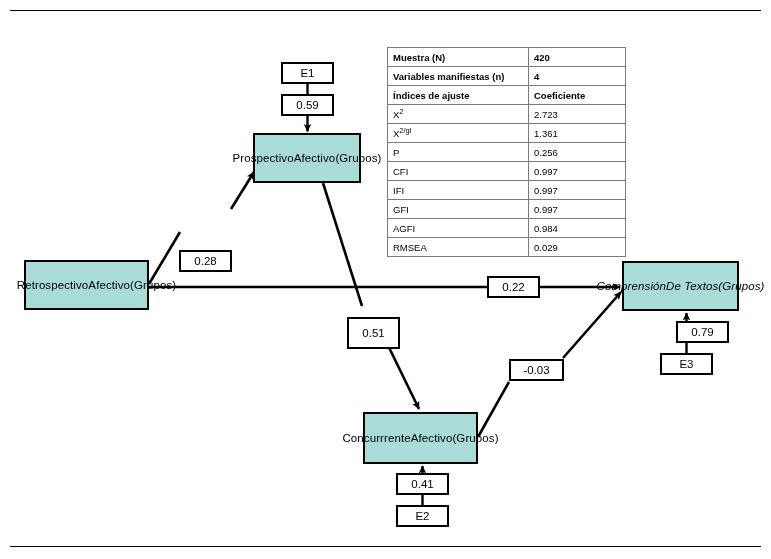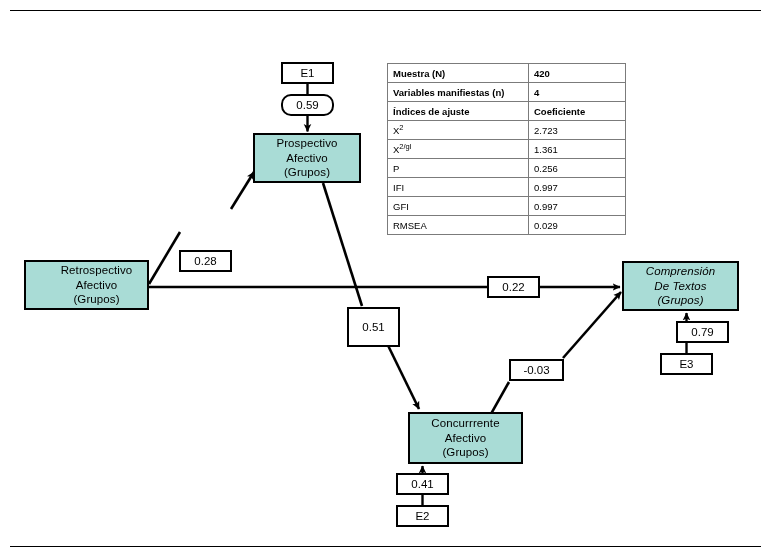"Muestra (N)" #fit-table { margin-top: 16px -> none }
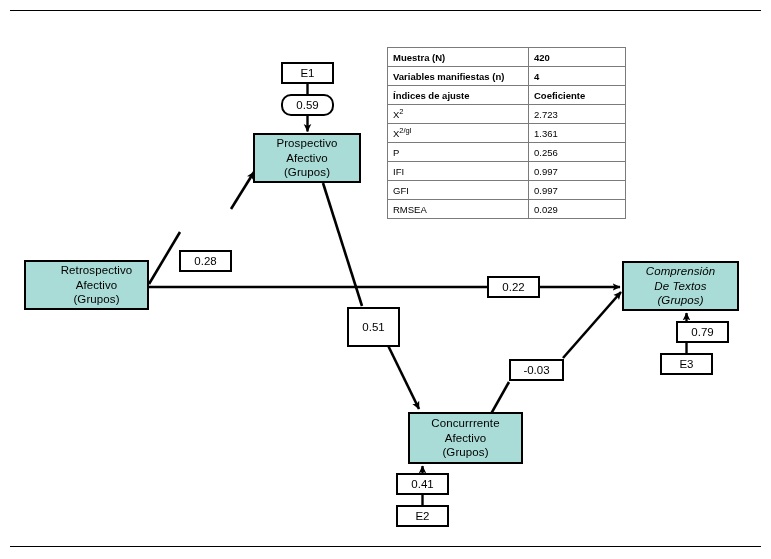"0.59" div.minibox { border-radius: 10px -> none }
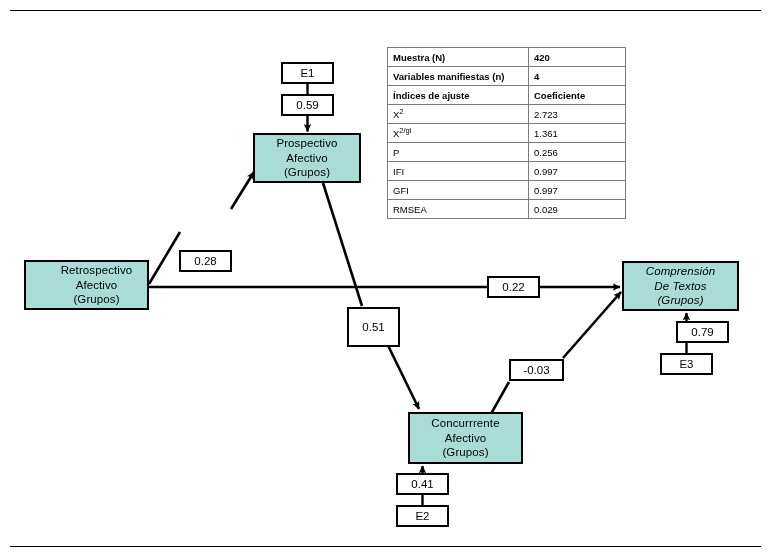"Prospectivo" .construct { flex-direction: column -> row }
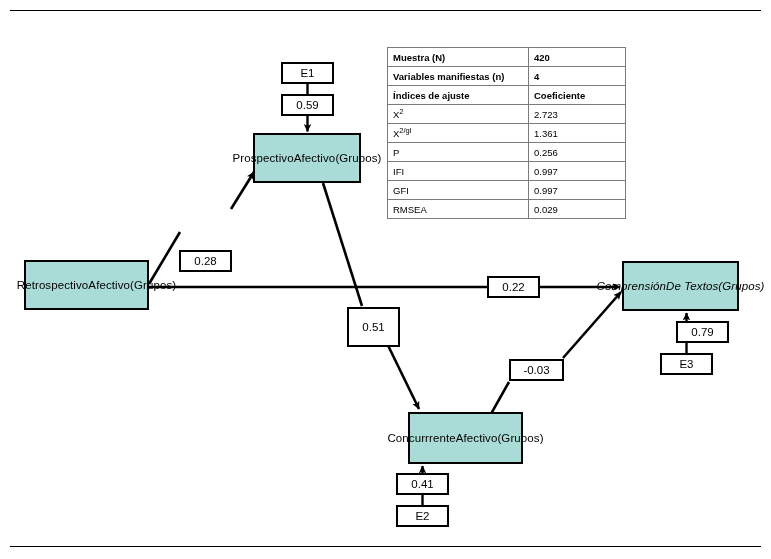"CFI" tr { html: none -> <tr> <td>CFI</td> <td>0.997</td> </tr> }
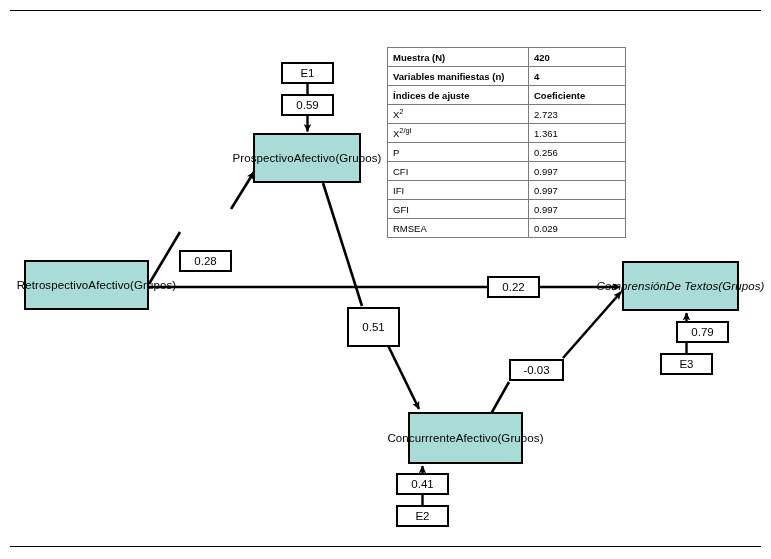"AGFI" tr { html: none -> <tr> <td>AGFI</td> <td>0.984</td> </tr> }
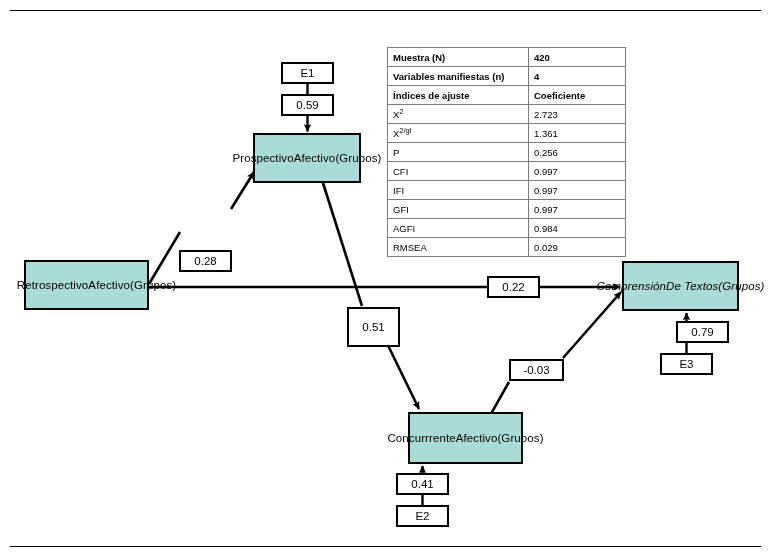"0.51" div.pathlabel { height: 40px -> 32px; top: 307px -> 317px }
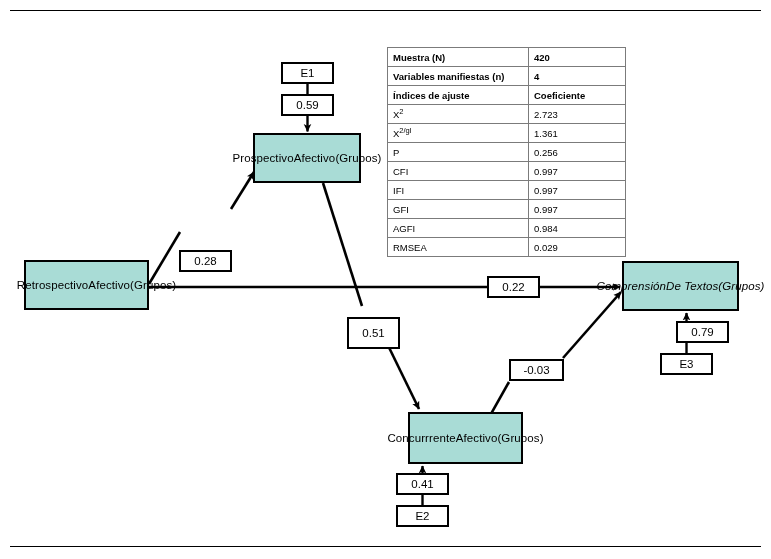"Concurrrente" div.construct { margin-left: 45px -> none }
